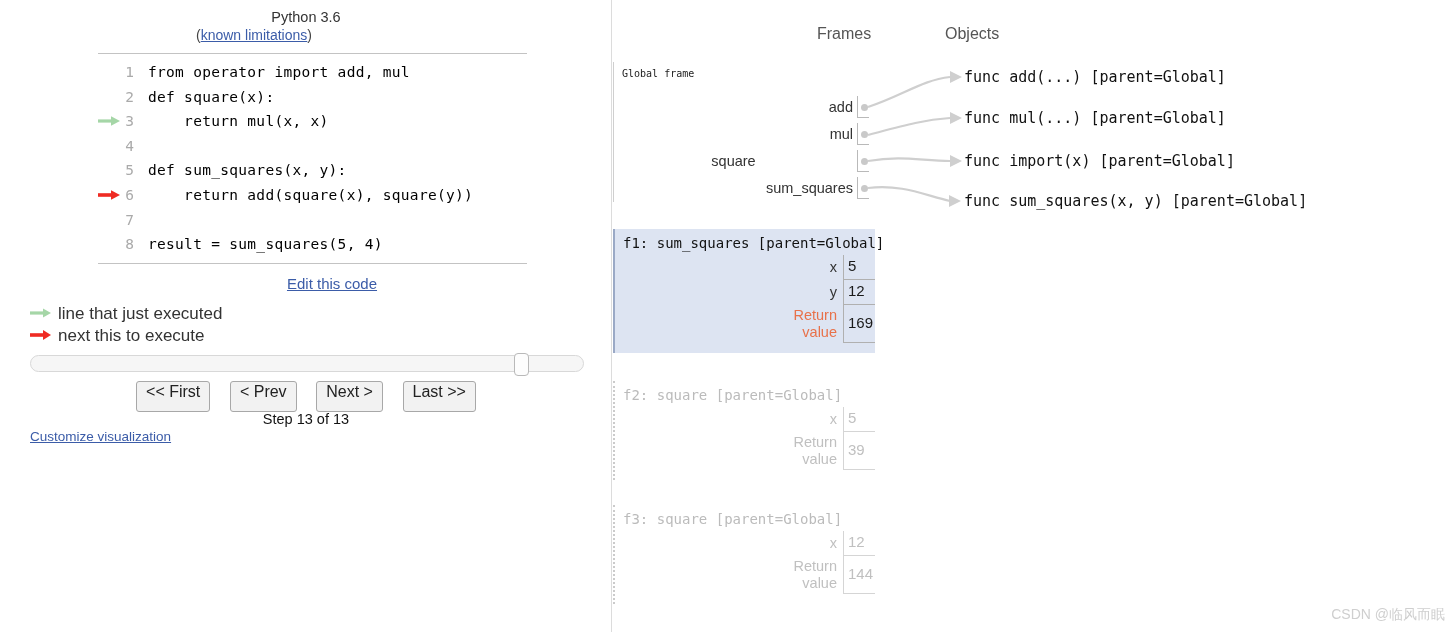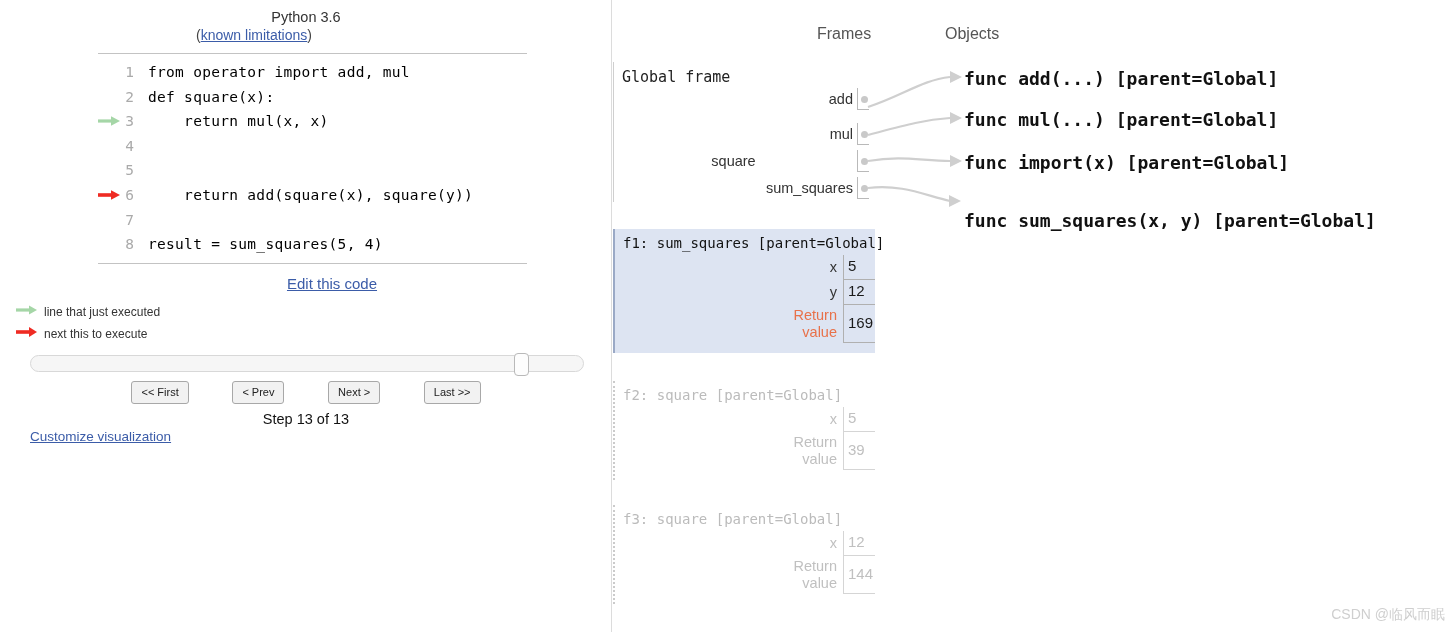"Global frame" #global-frame-label { font-size: 15px -> 10px }
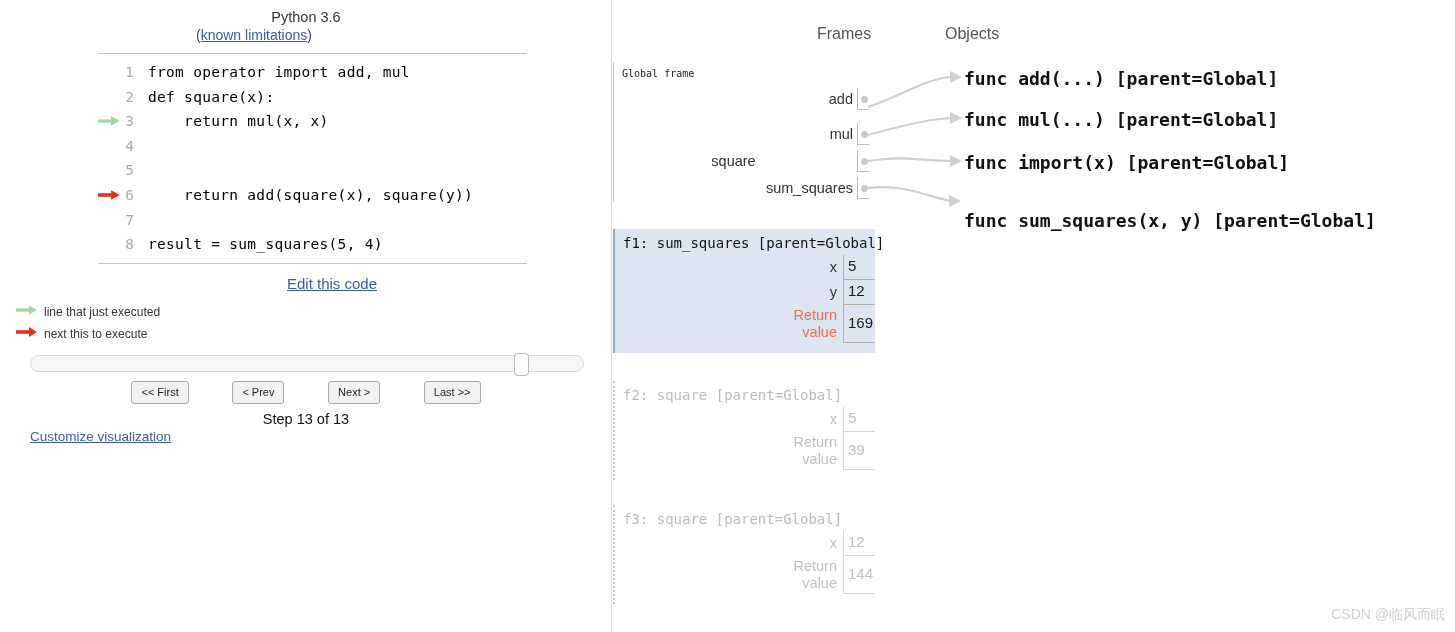"func add(...) [parent=Global]" .obj-label { font-size: 18px -> 15px; font-weight: bold -> none }
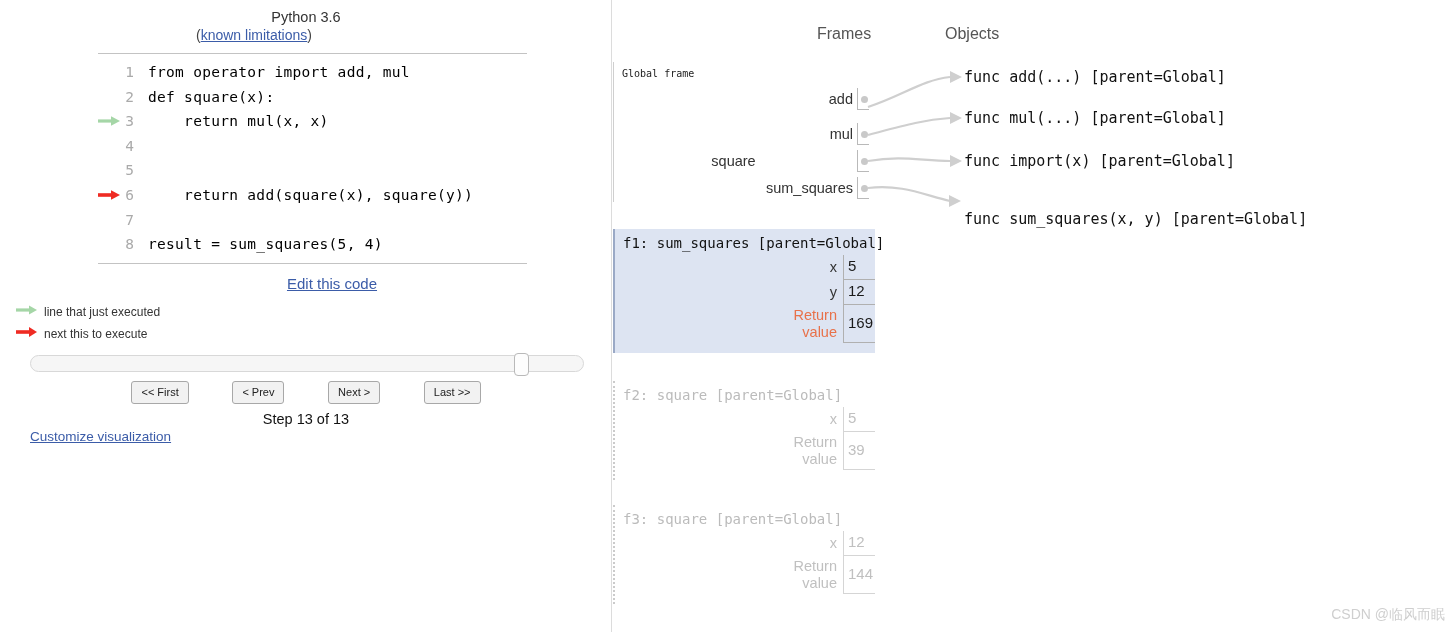"add" div.gvar { top: 26px -> 34px }
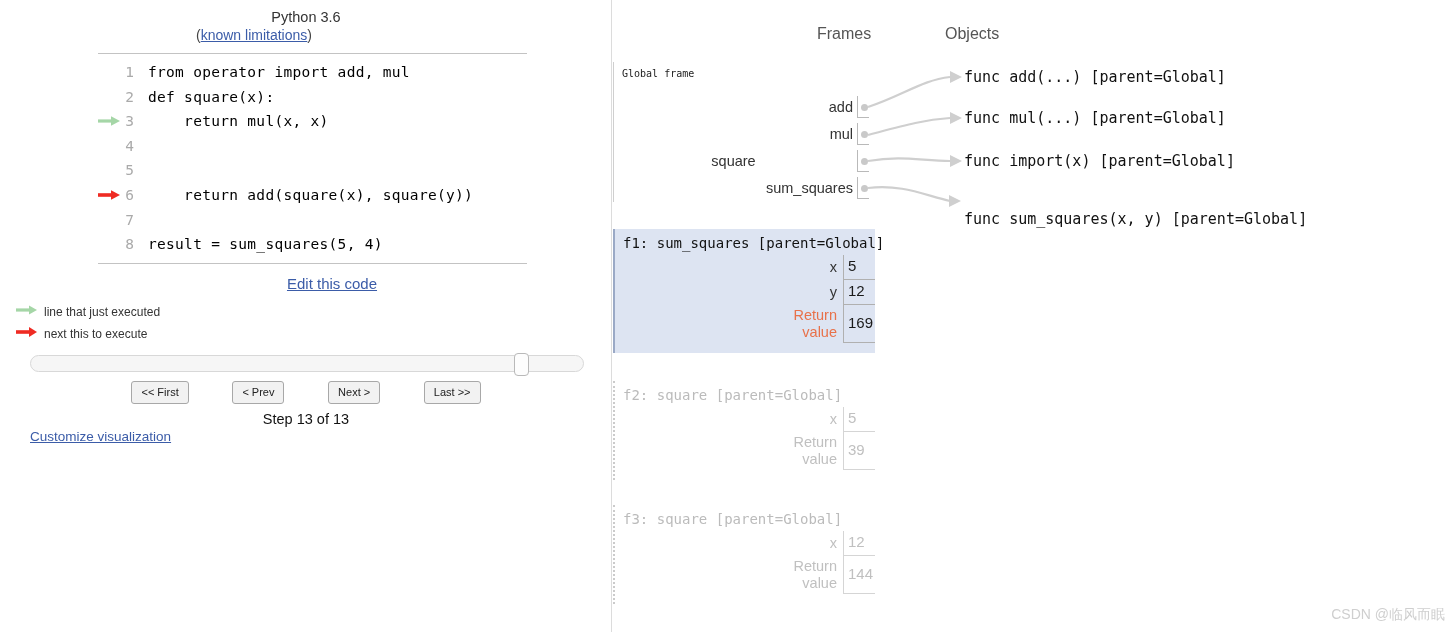"def sum_squares(x, y):" span.codetext { html: none -> <span>def sum_squares(x, y):</span> }
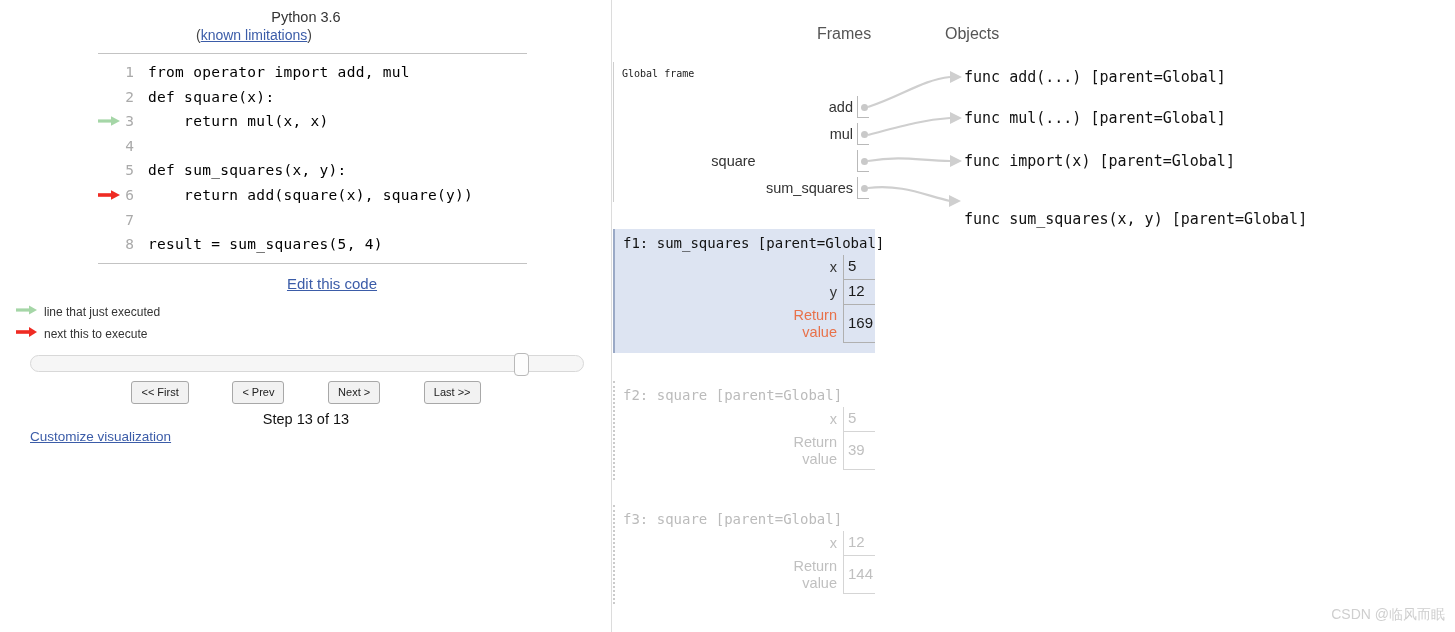"func sum_squares(x, y) [parent=Global]" div.obj-label { margin-top: 18px -> none }
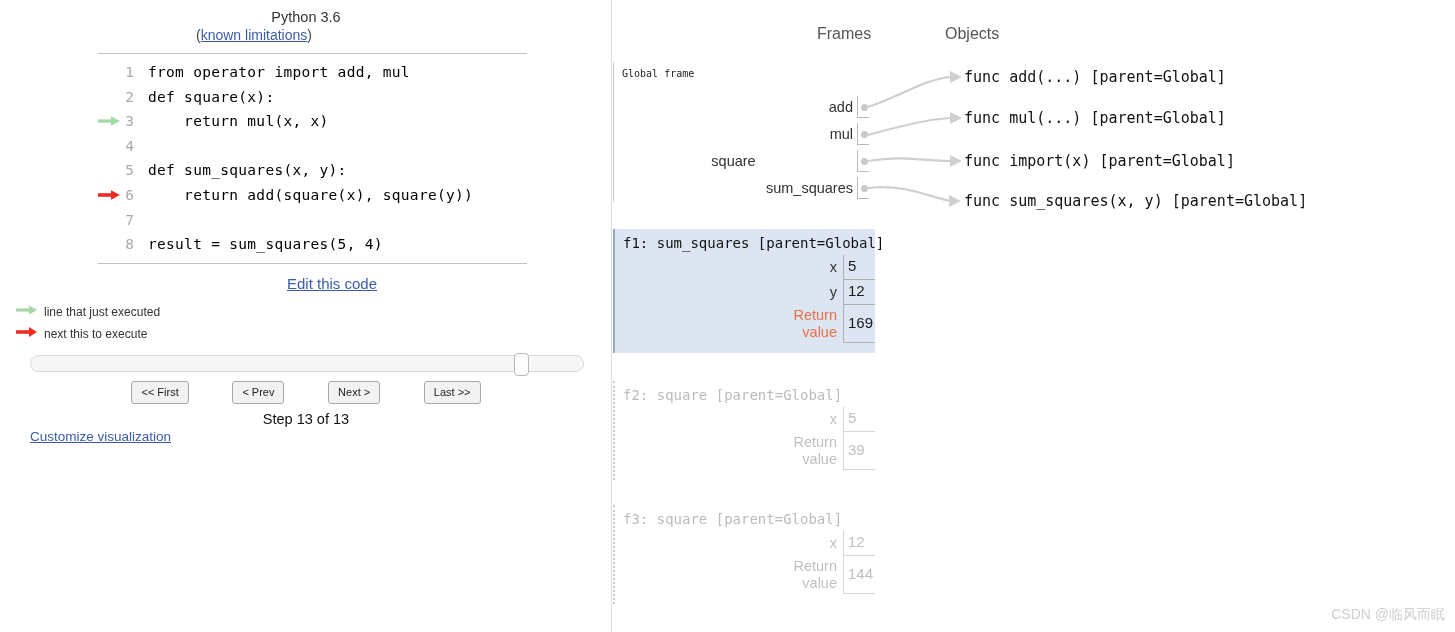"line that just executed" .legend-row { font-size: 12px -> 17px; left: 16px -> 30px }
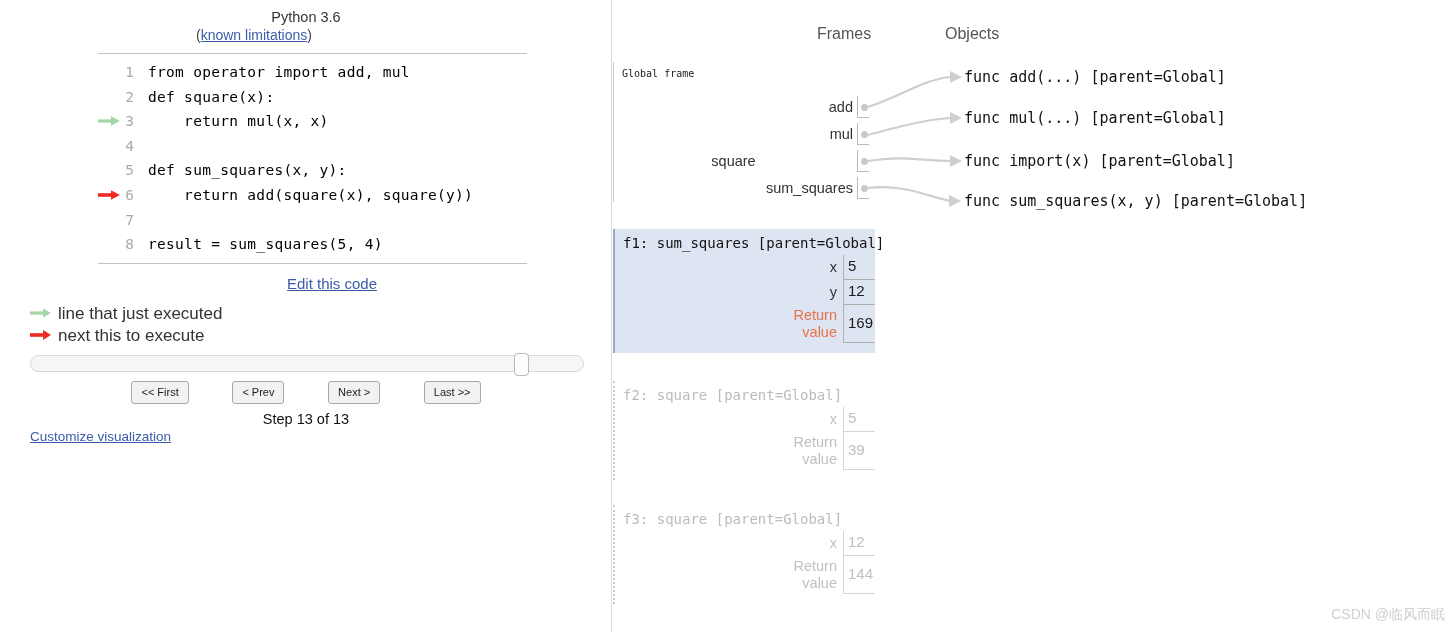"<< First" .nav-btn { font-size: 11px -> 16px; margin: 0 20px -> 0 8px; padding: 2px 9px 3px 9px -> 2px 9px 11px 9px }
